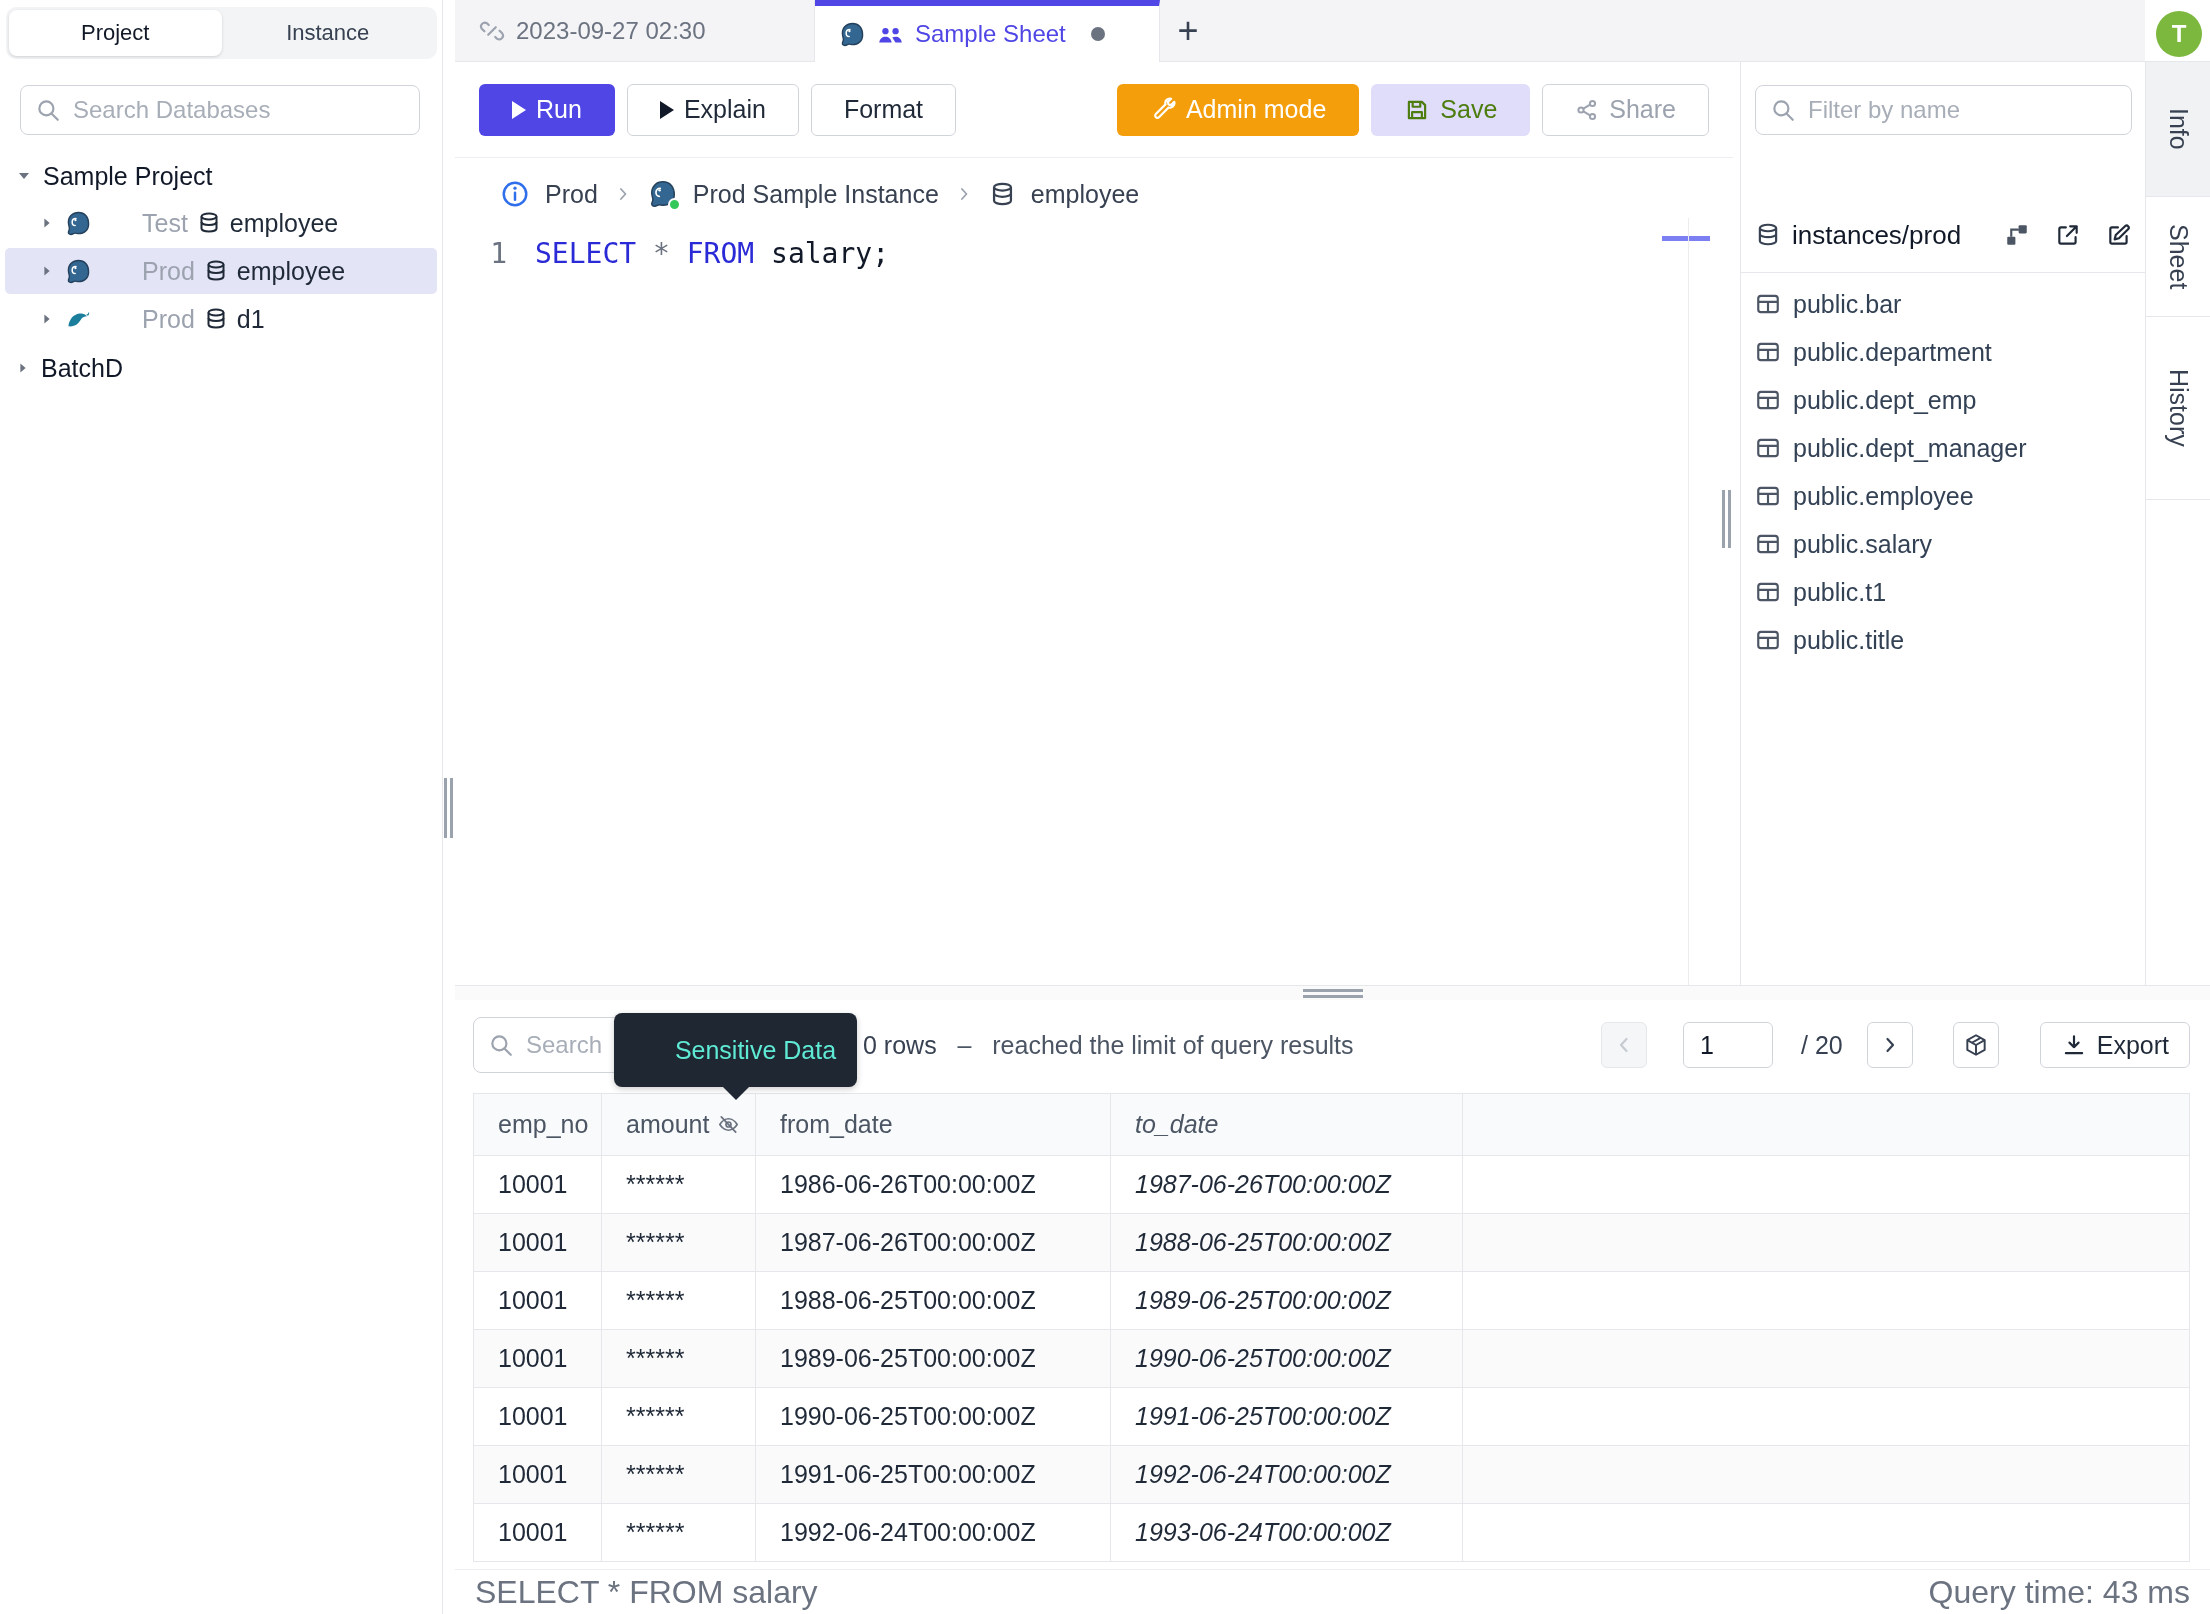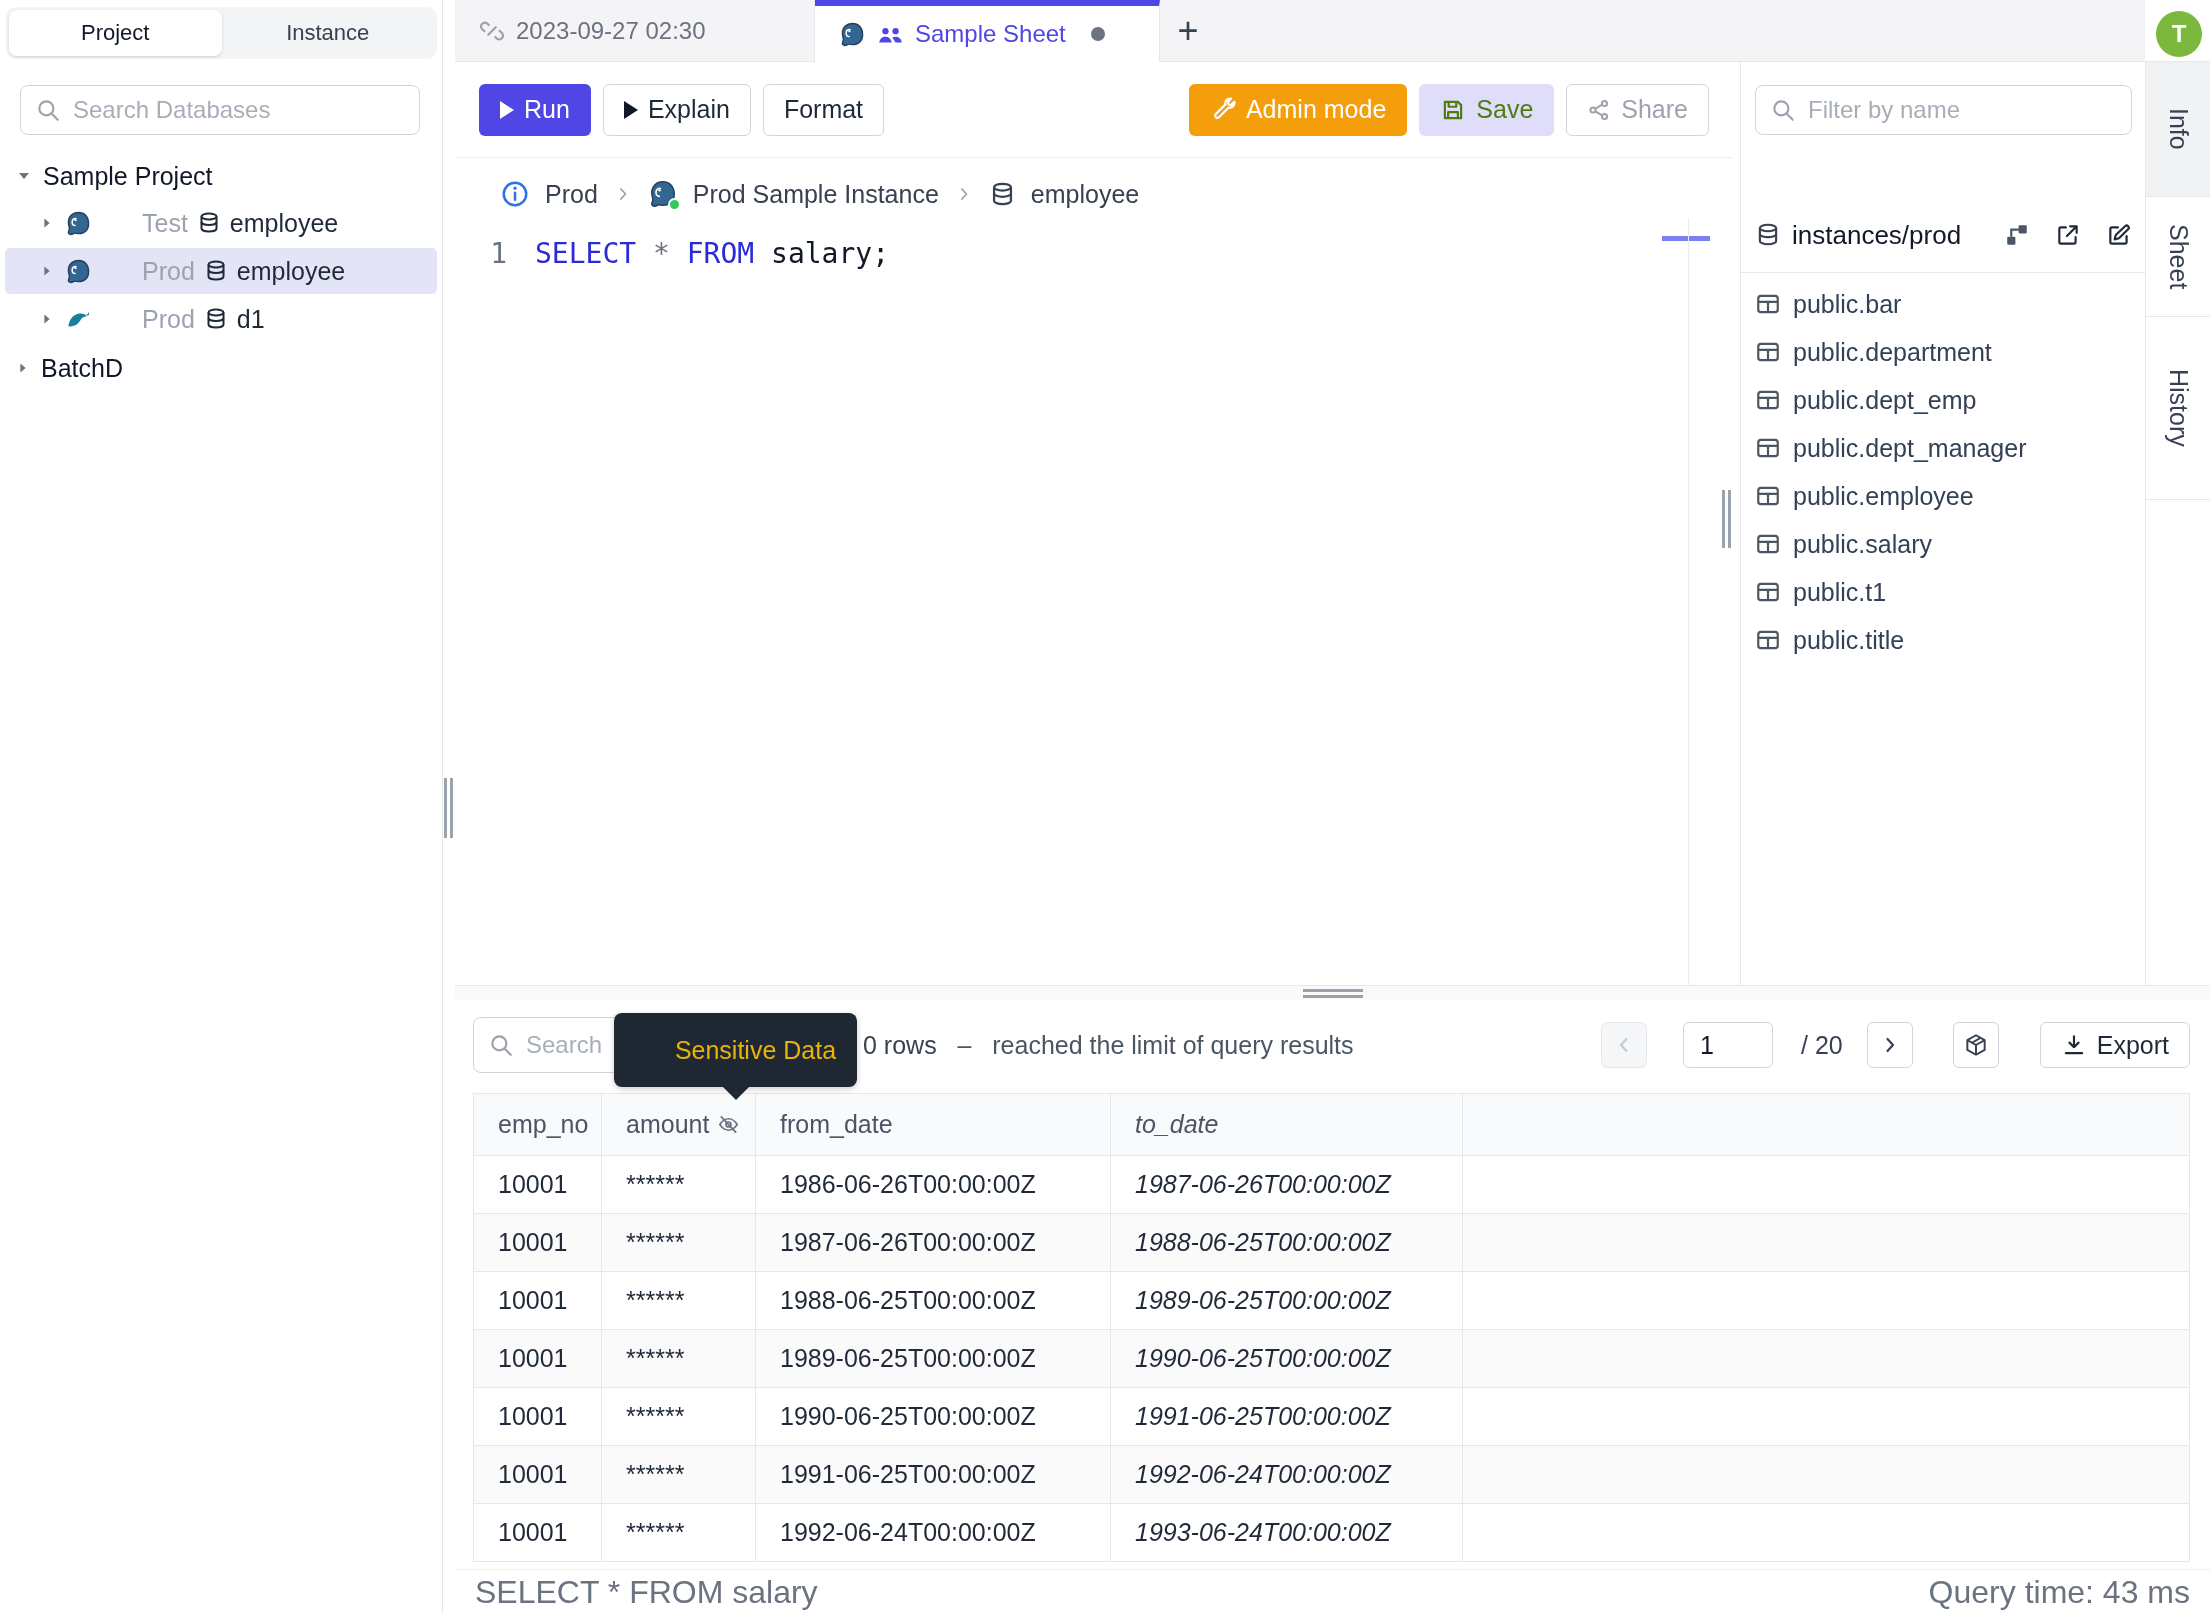"Run" .btn { padding: 0 20px -> 0 32px }
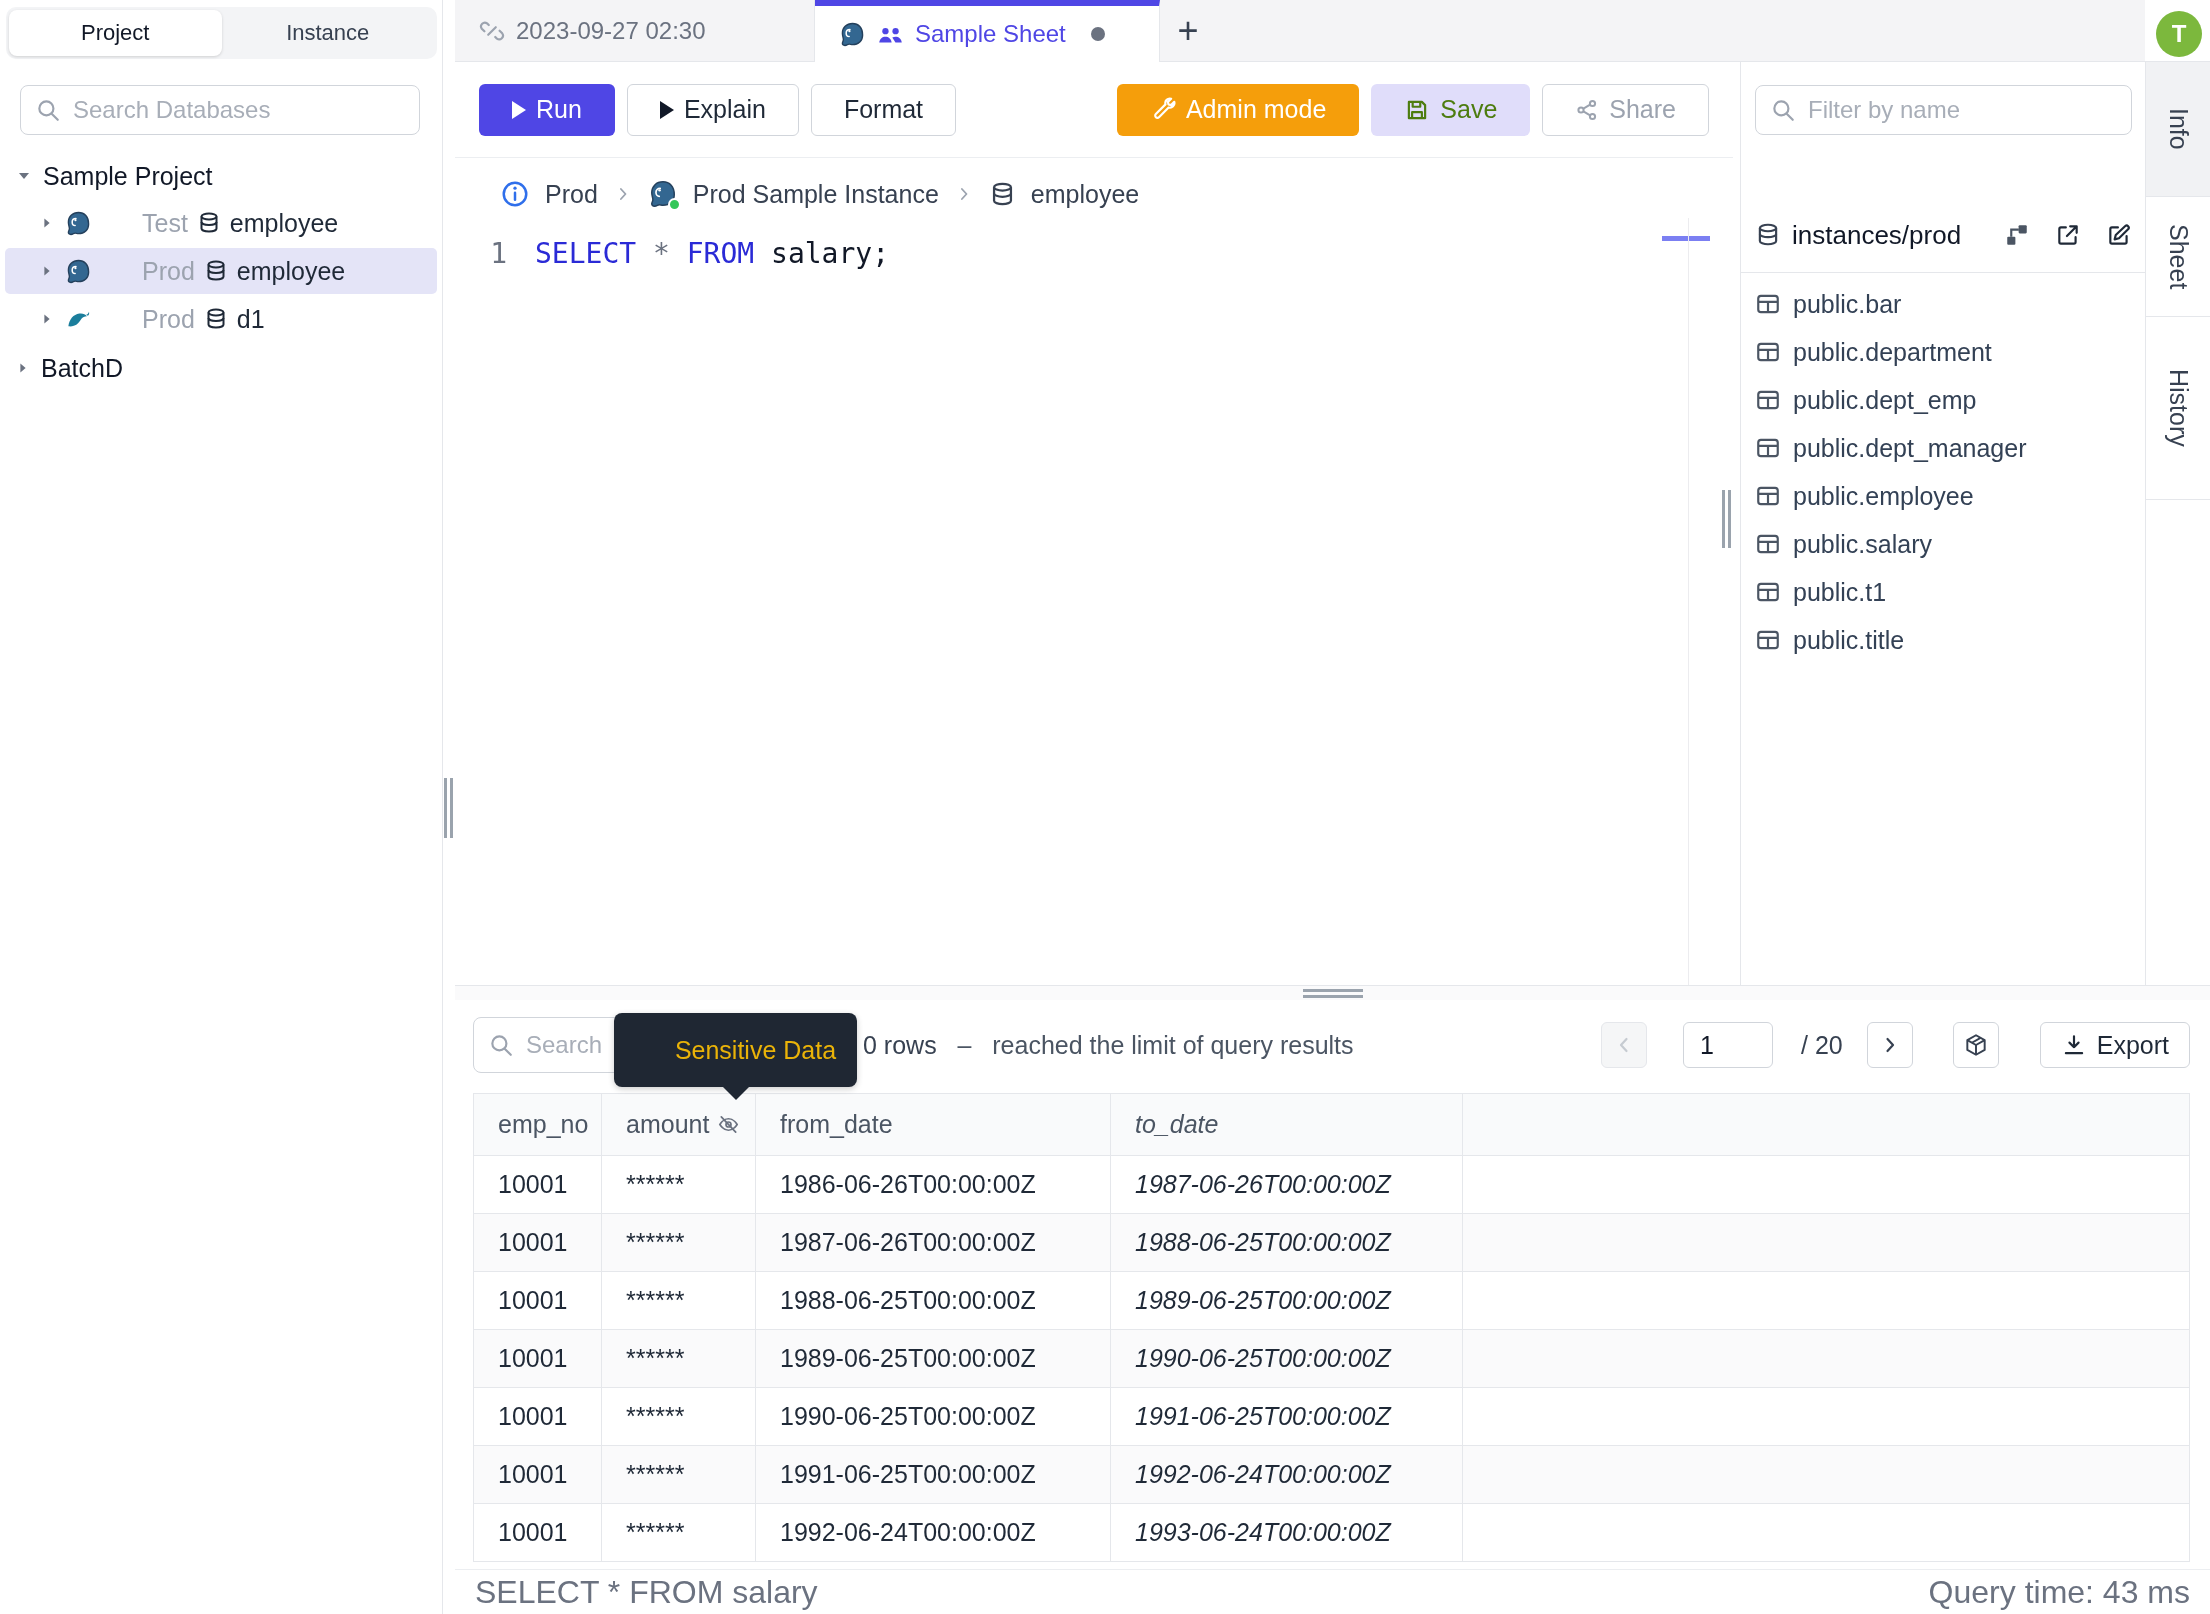"Sensitive Data" #tooltip { color: #eab308 -> #5eead4 }
